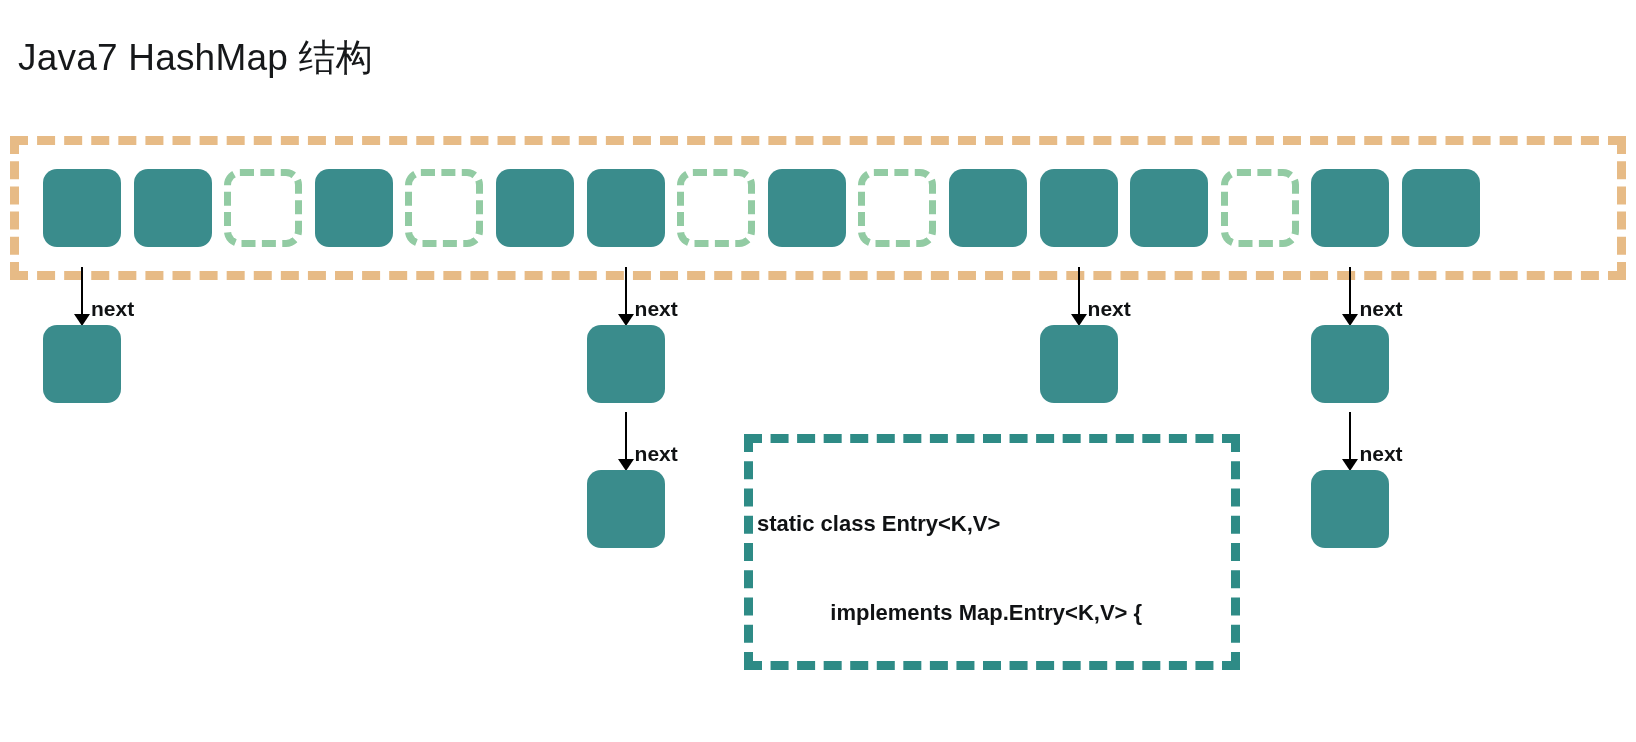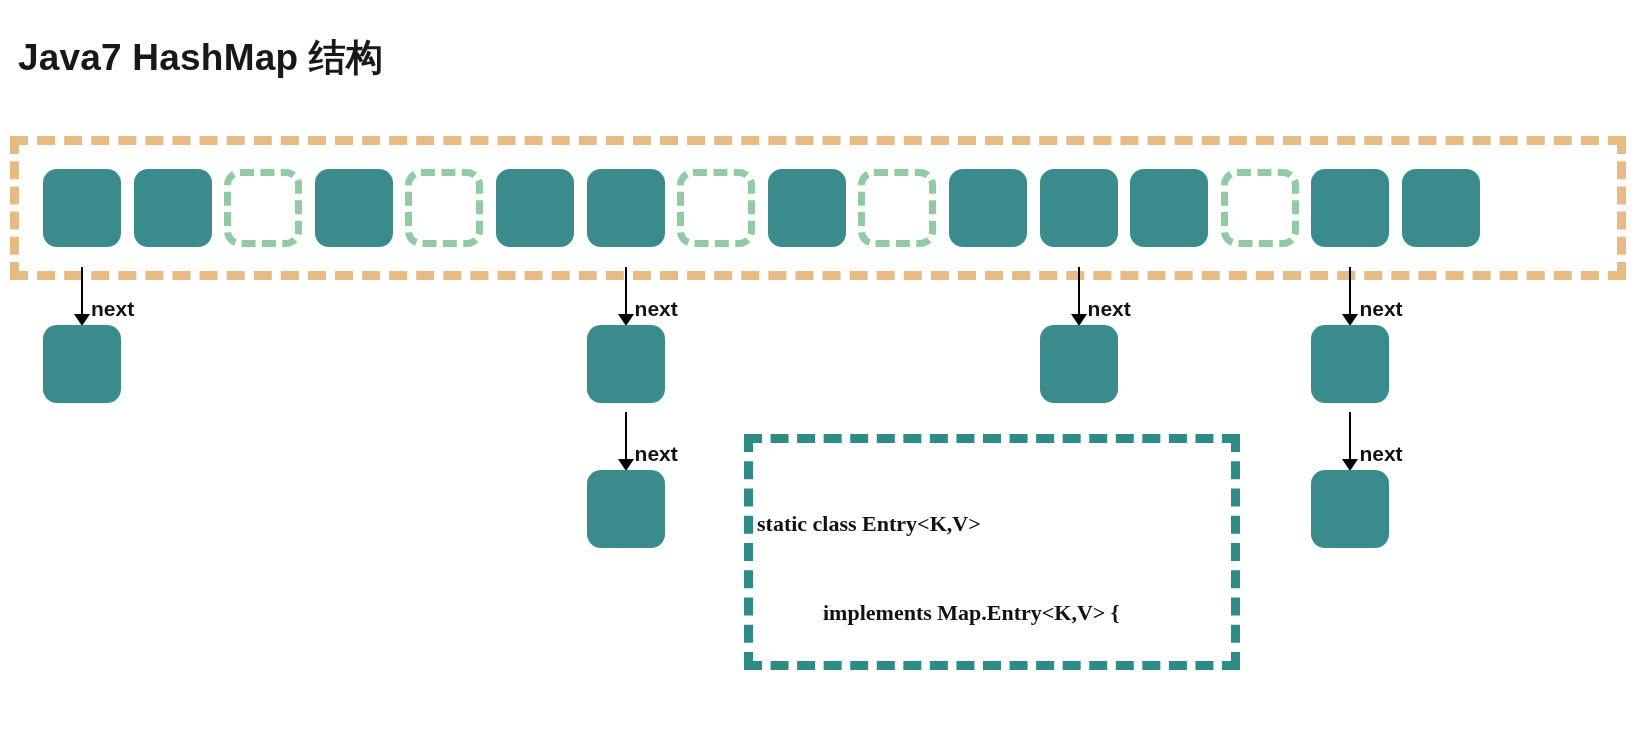"Java7 HashMap 结构" .title { font-weight: bold -> normal }
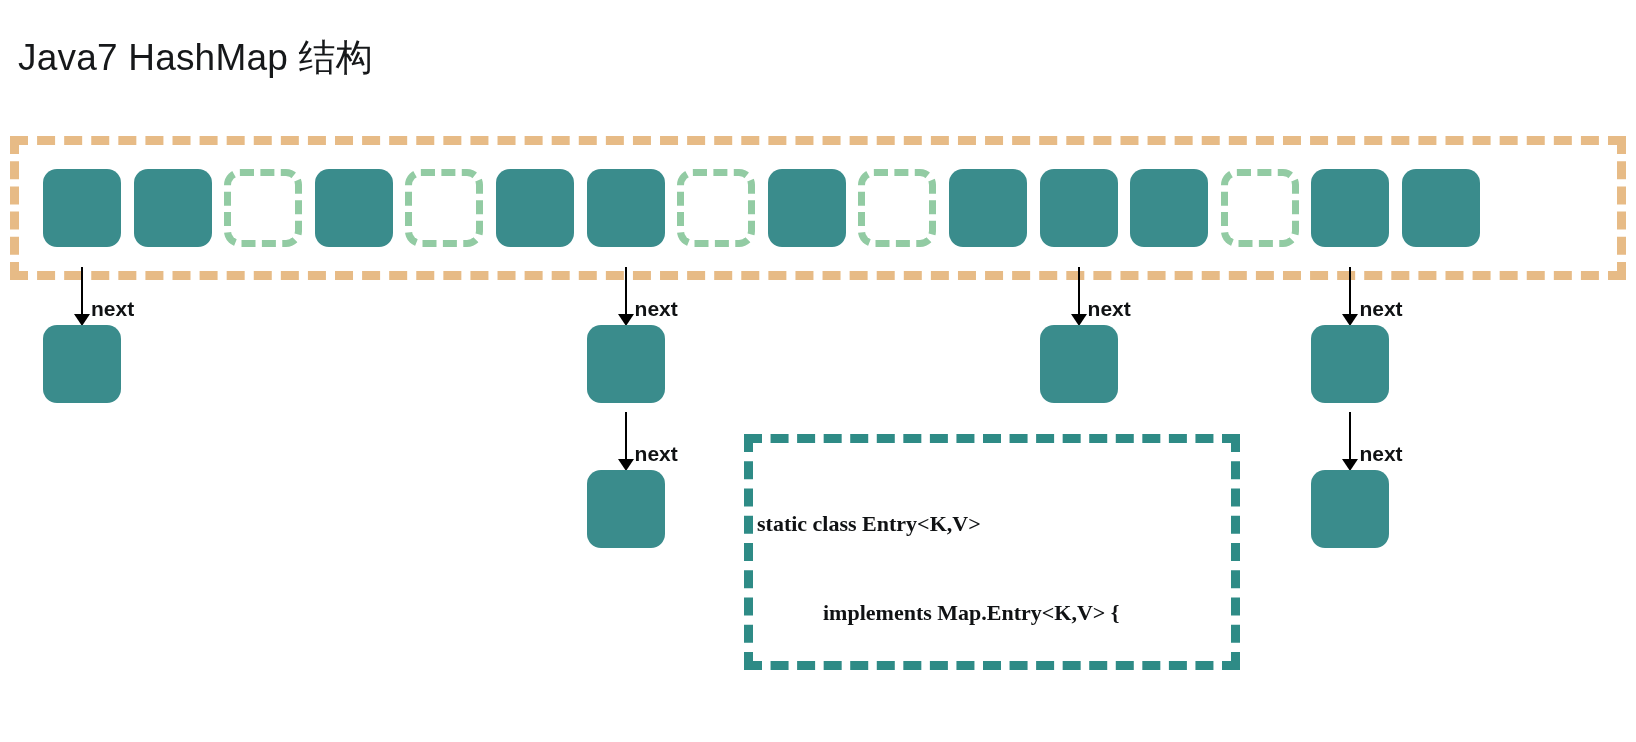"static class Entry<K,V>" .code-lines .ln { font-family: Liberation Serif, serif -> none }
